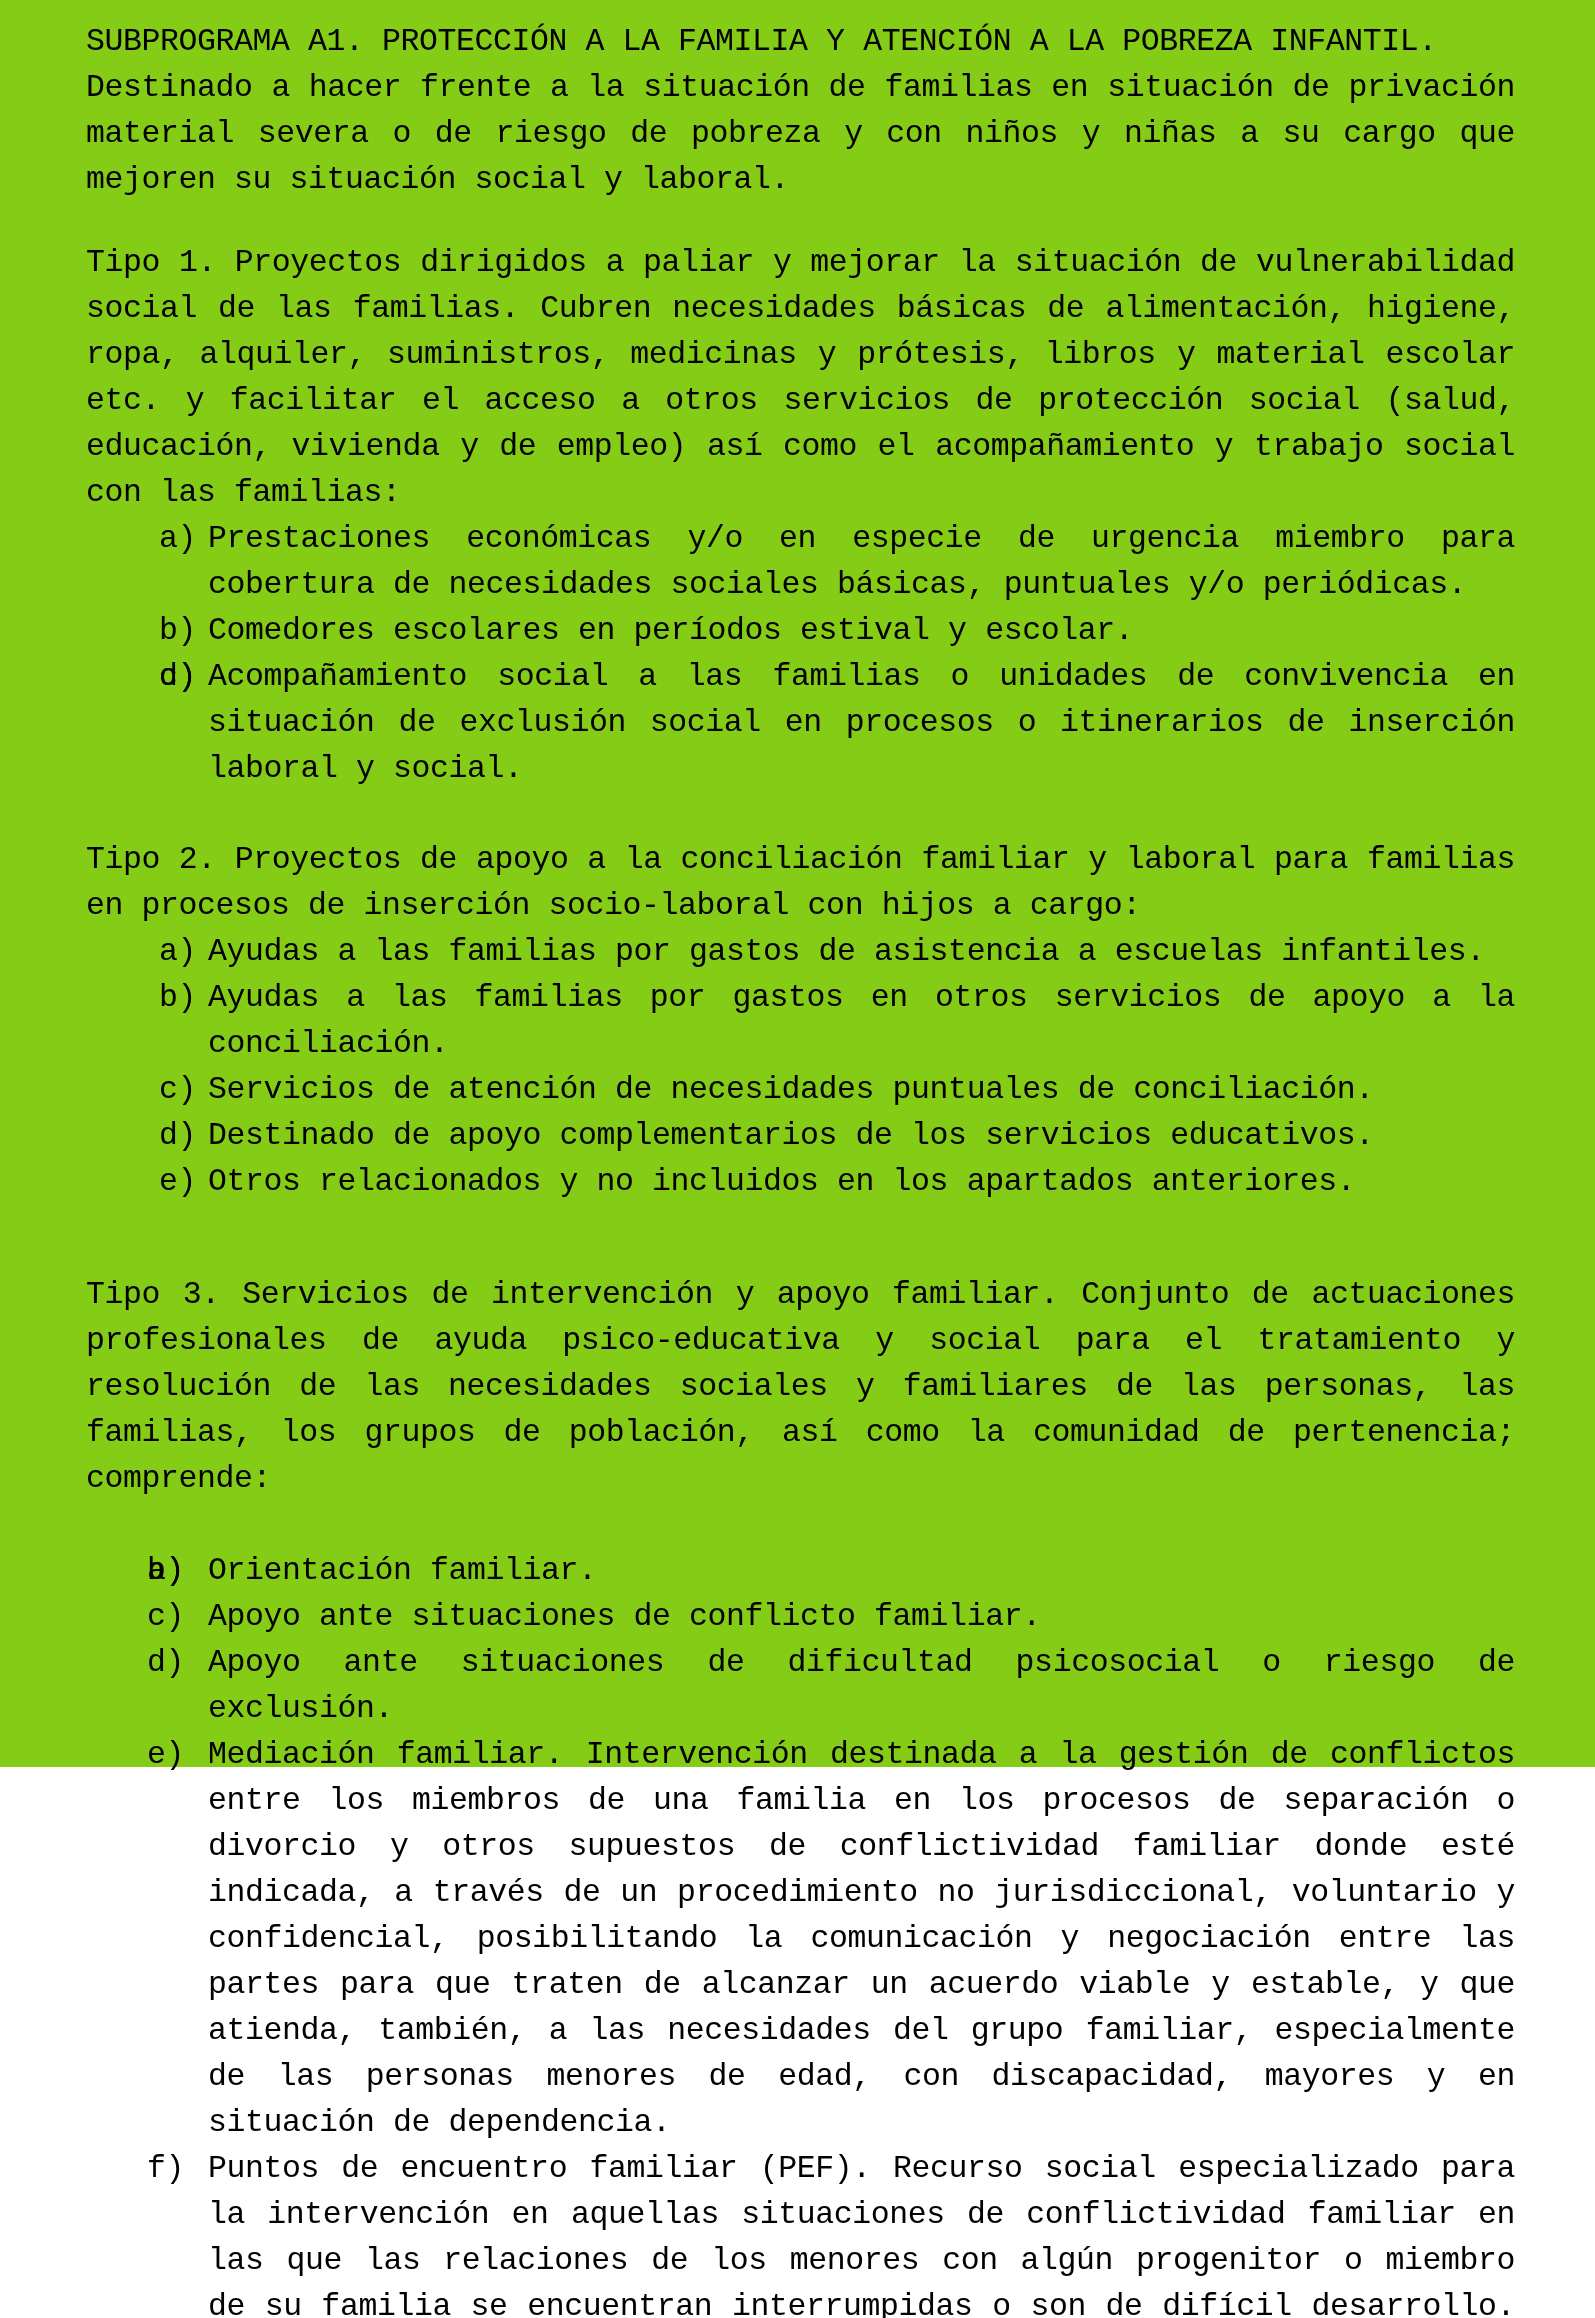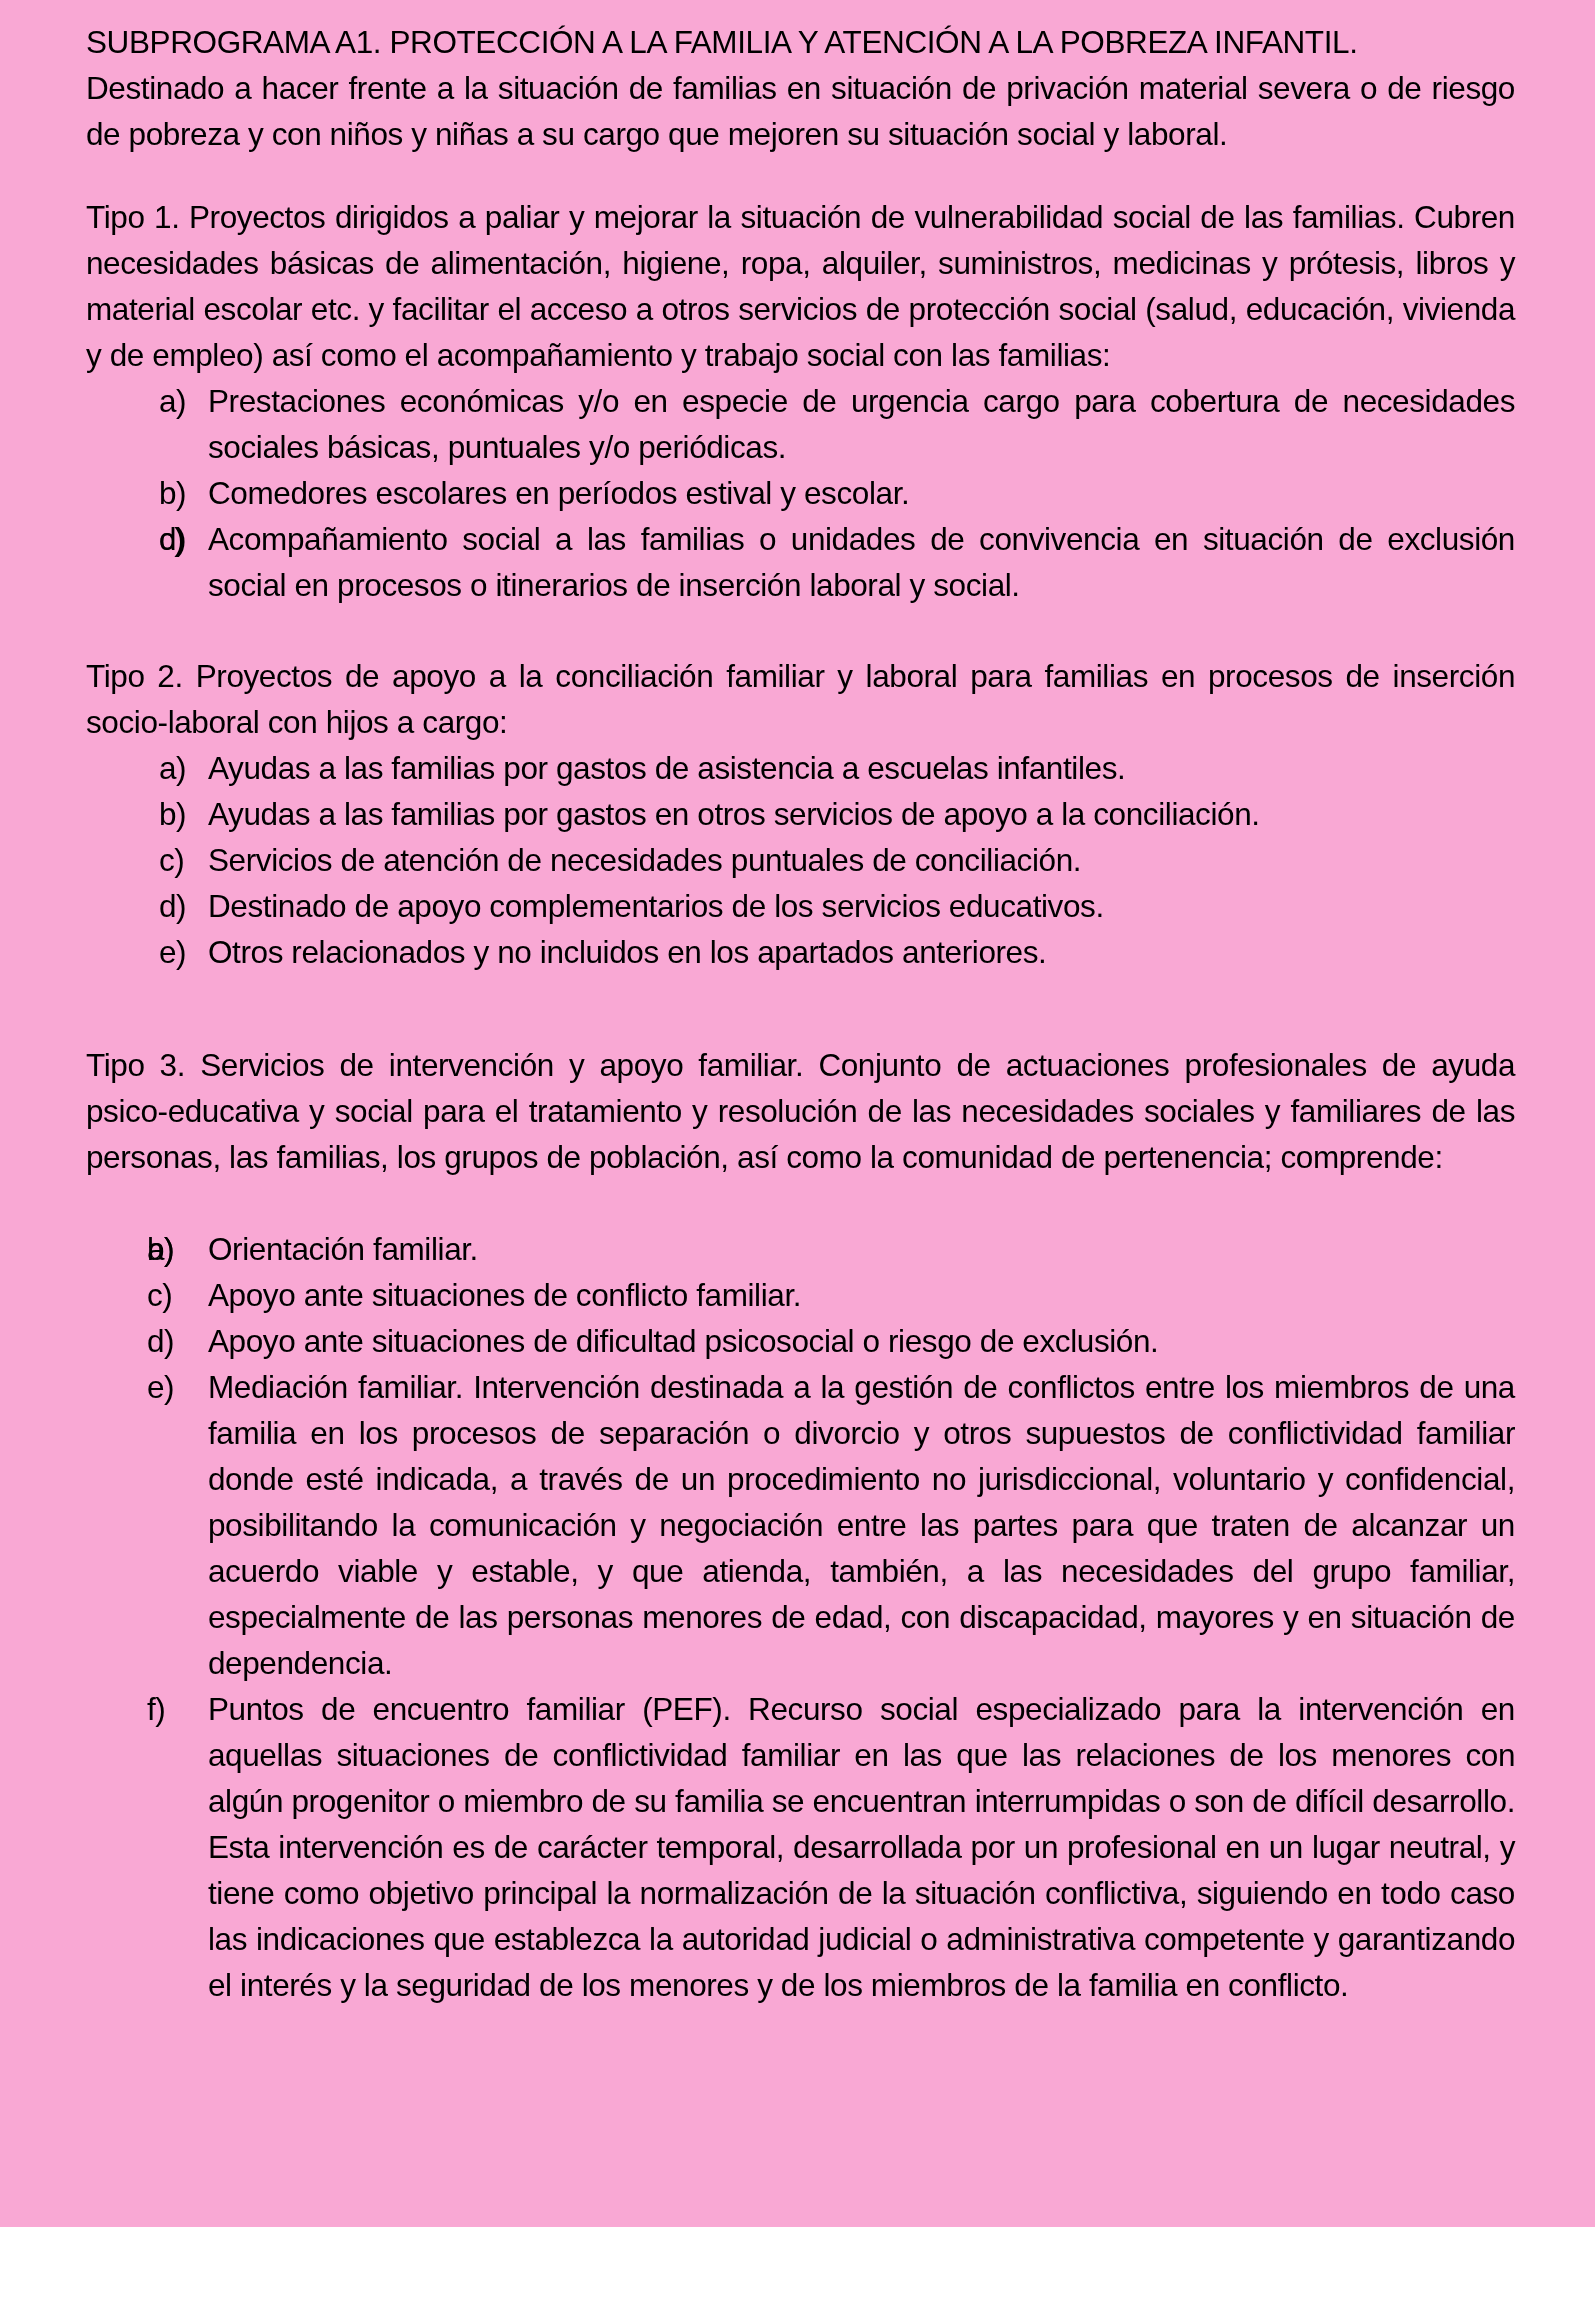"SUBPROGRAMA A1. PROTECCIÓN A LA" .page { background: #f9a8d4 -> #84cc16; font-family: Liberation Sans, sans-serif -> Liberation Mono, monospace; height: 2227px -> 1767px }
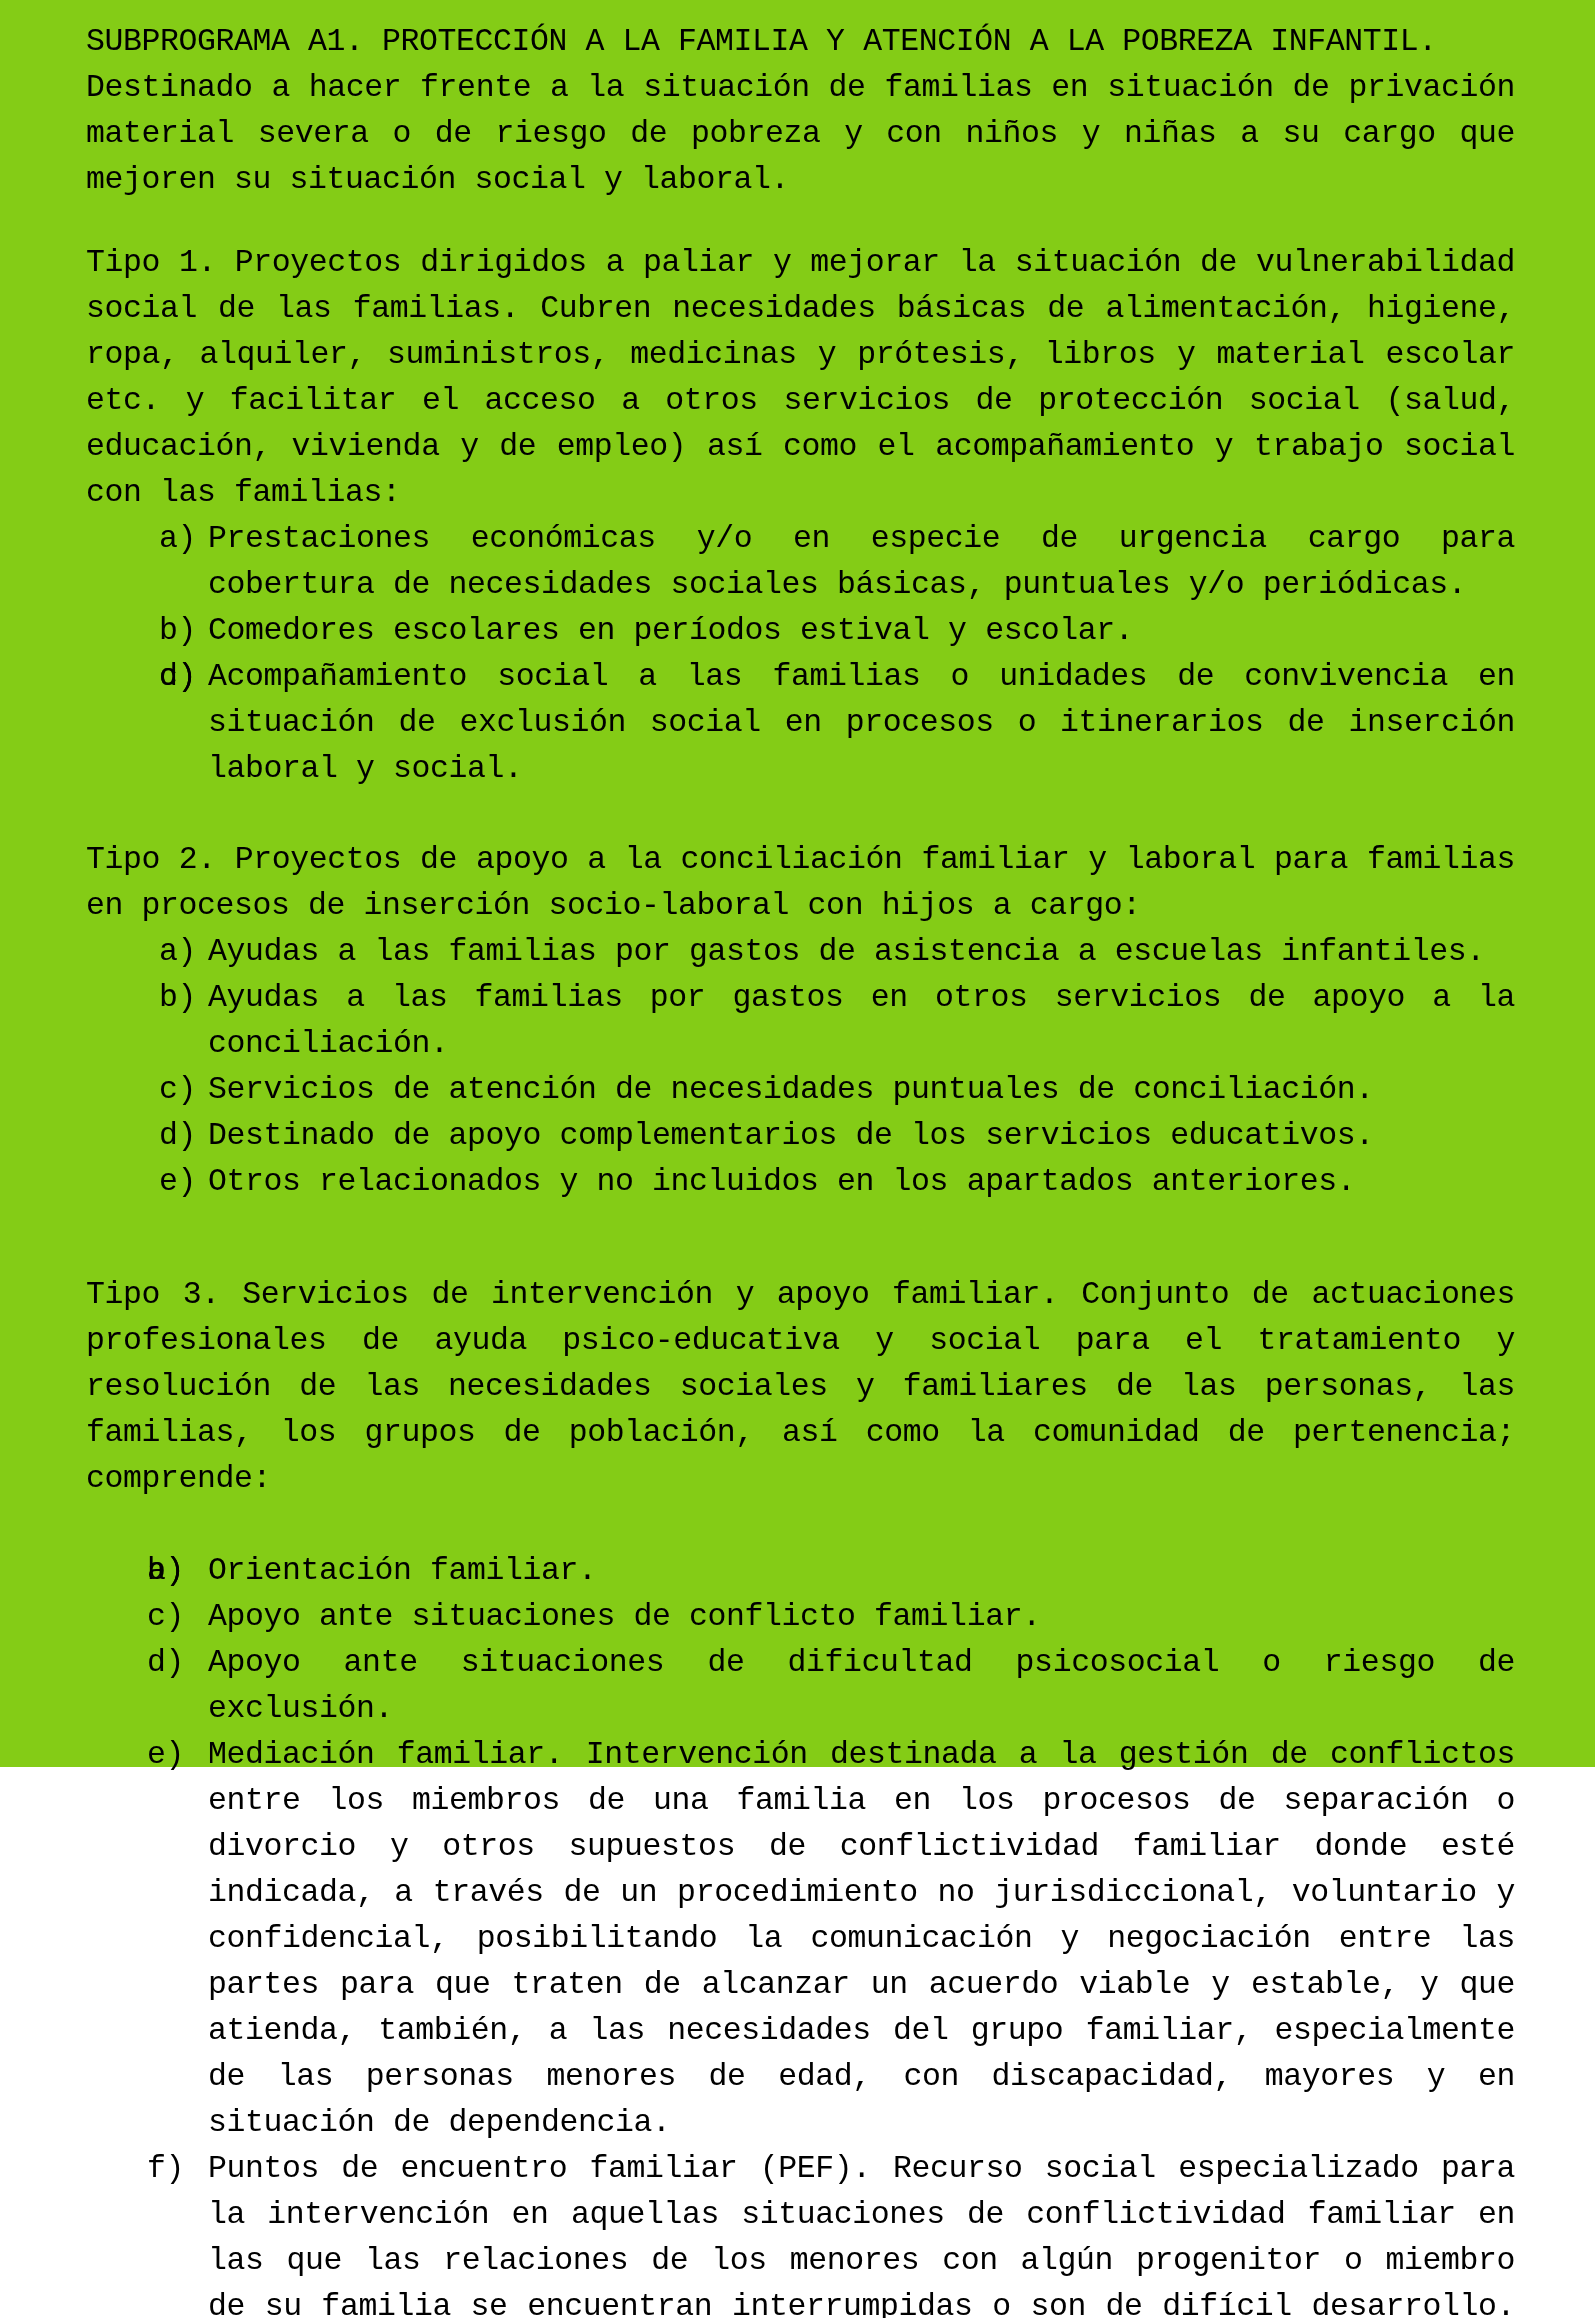"Prestaciones económicas y/o en especie" span.li-text { text: cargo -> miembro }
